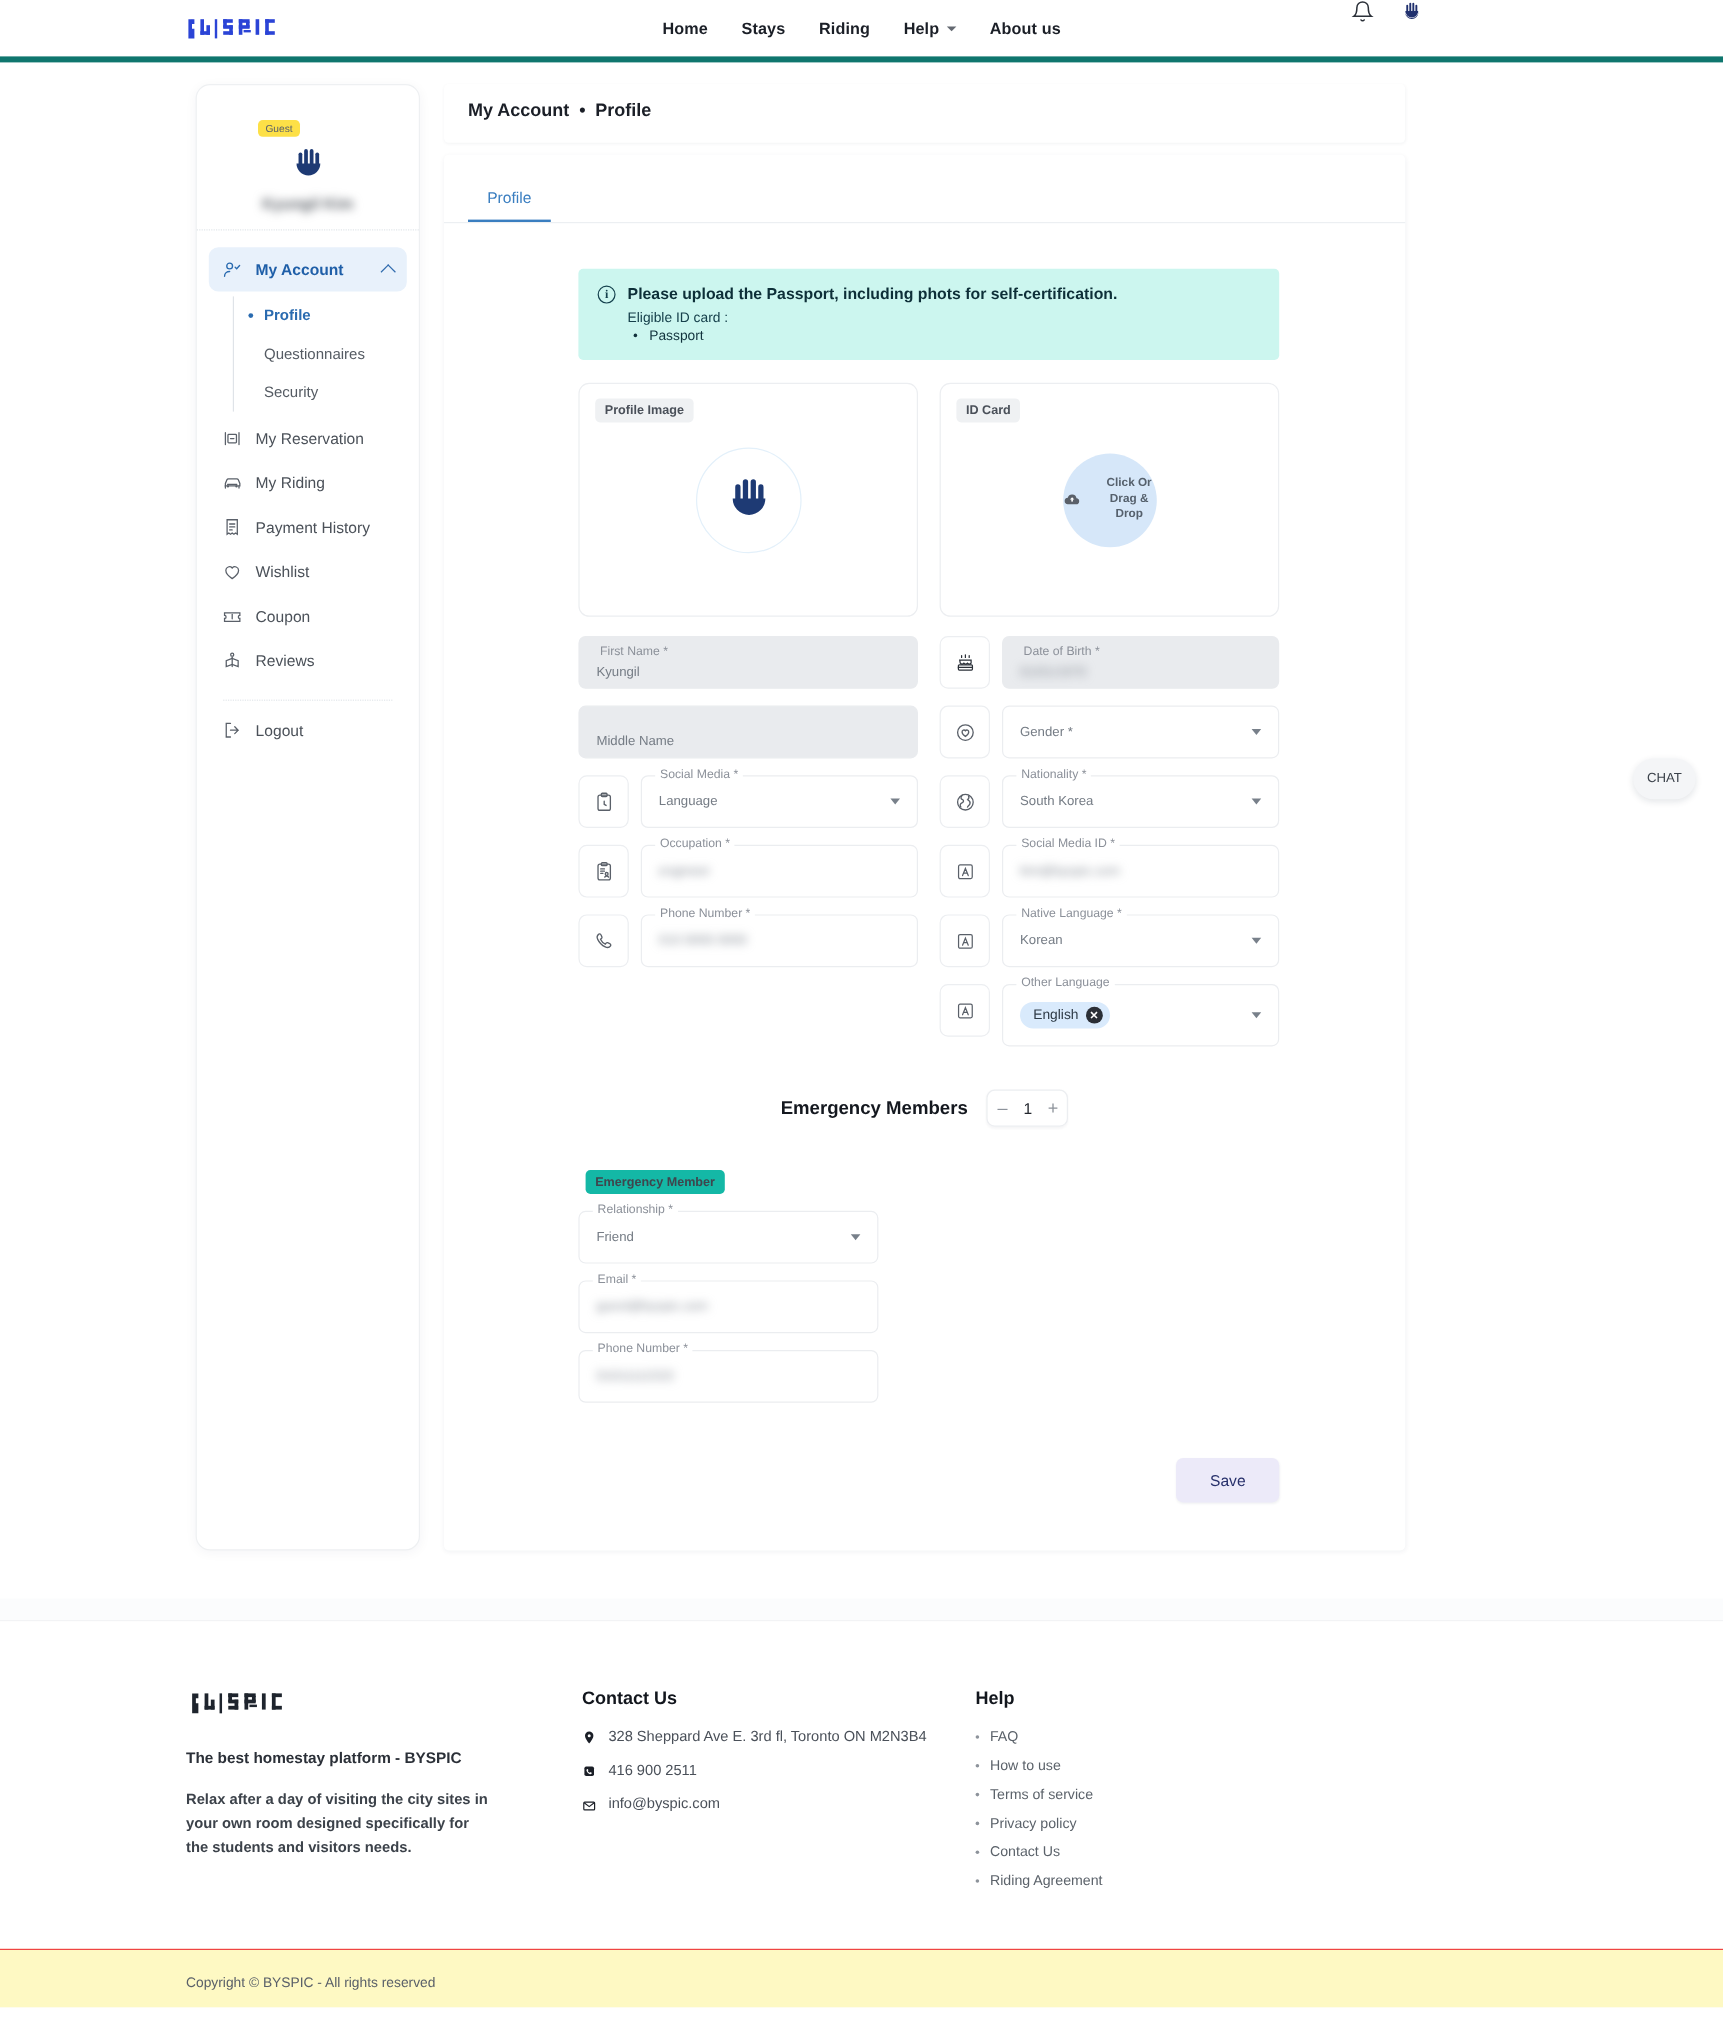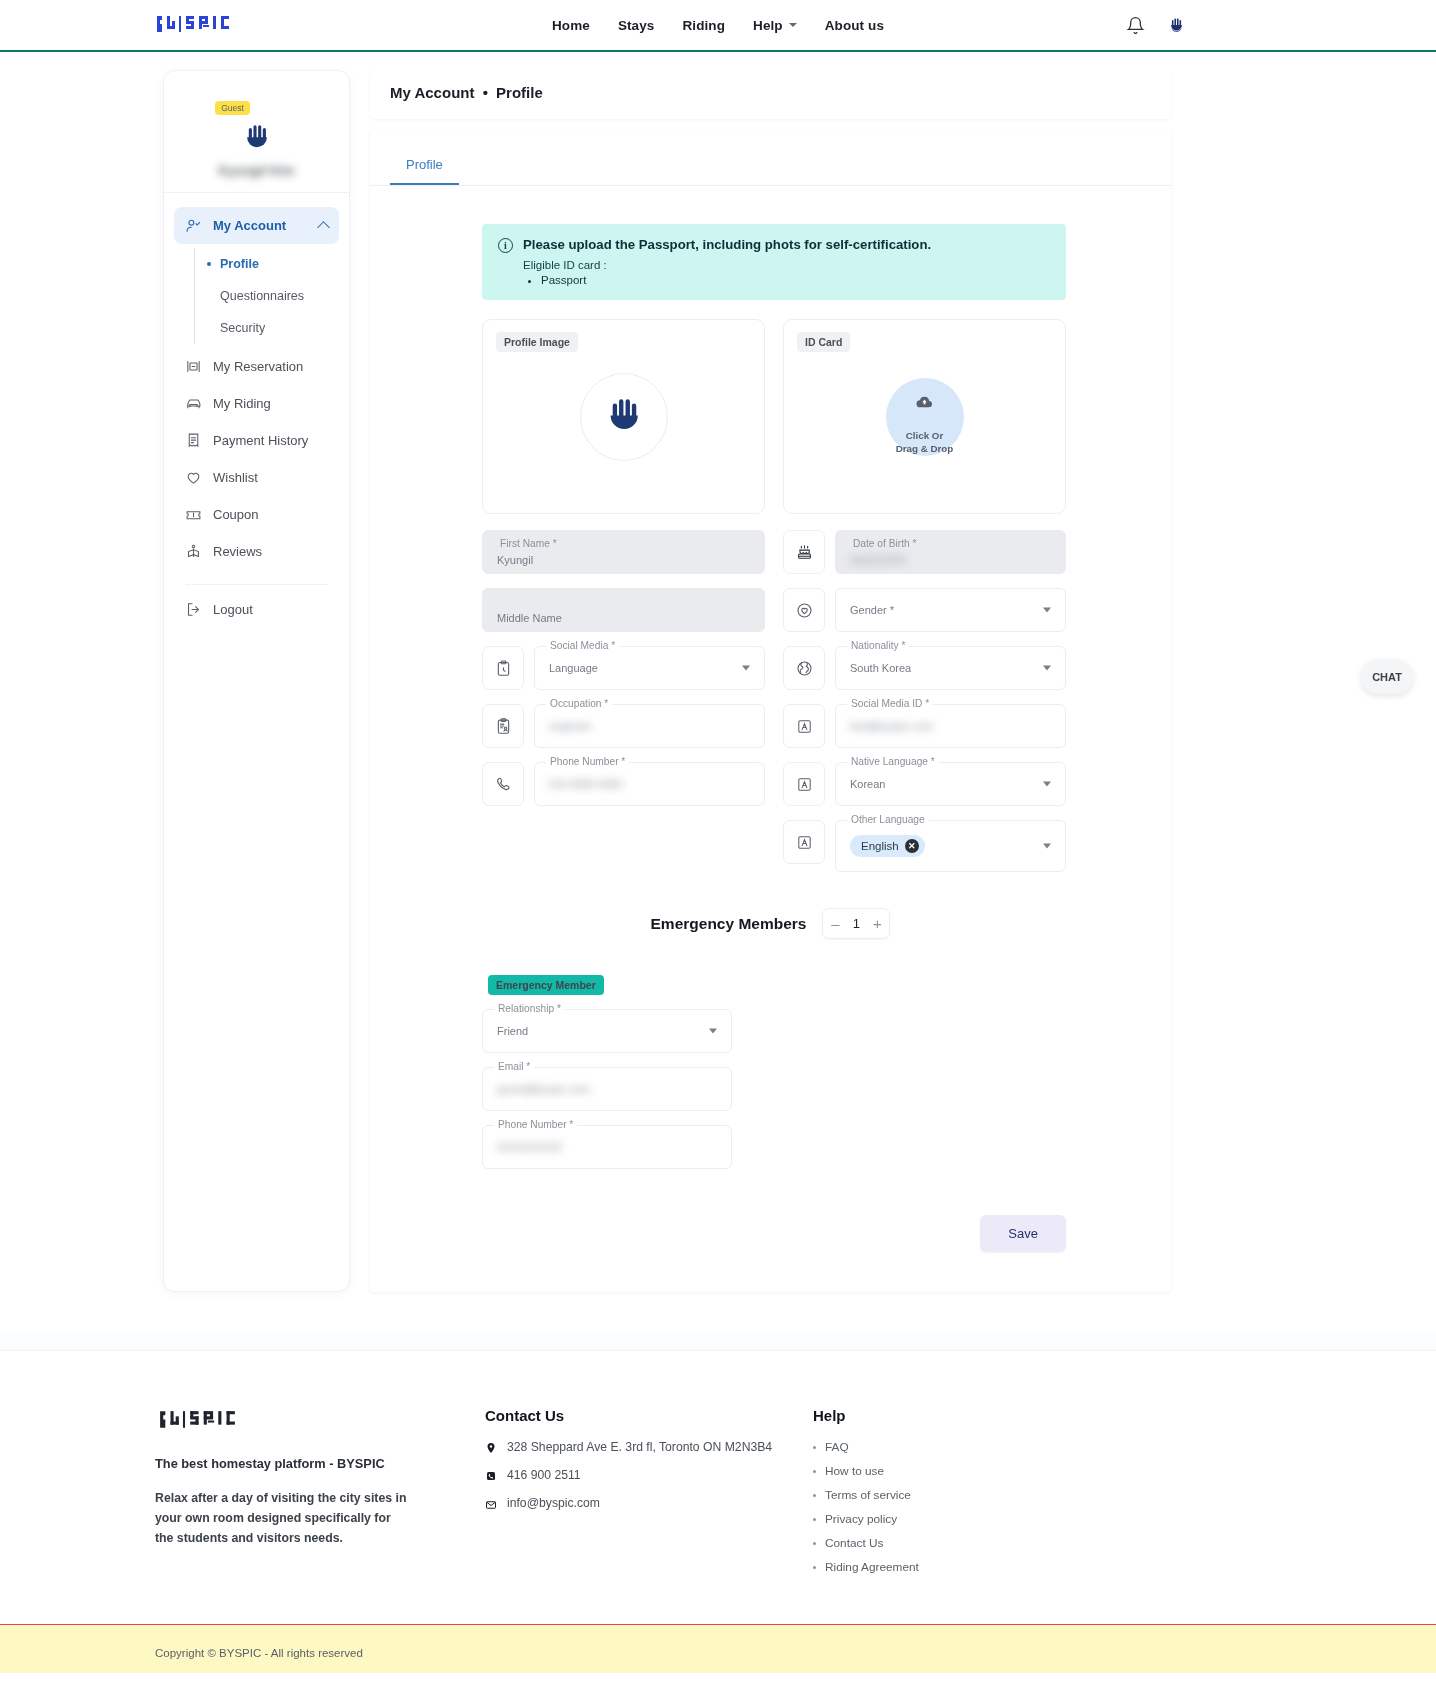"Home" .topbar { align-items: center -> none; border-bottom: 2px solid #0f766e -> 5px solid #0f766e }
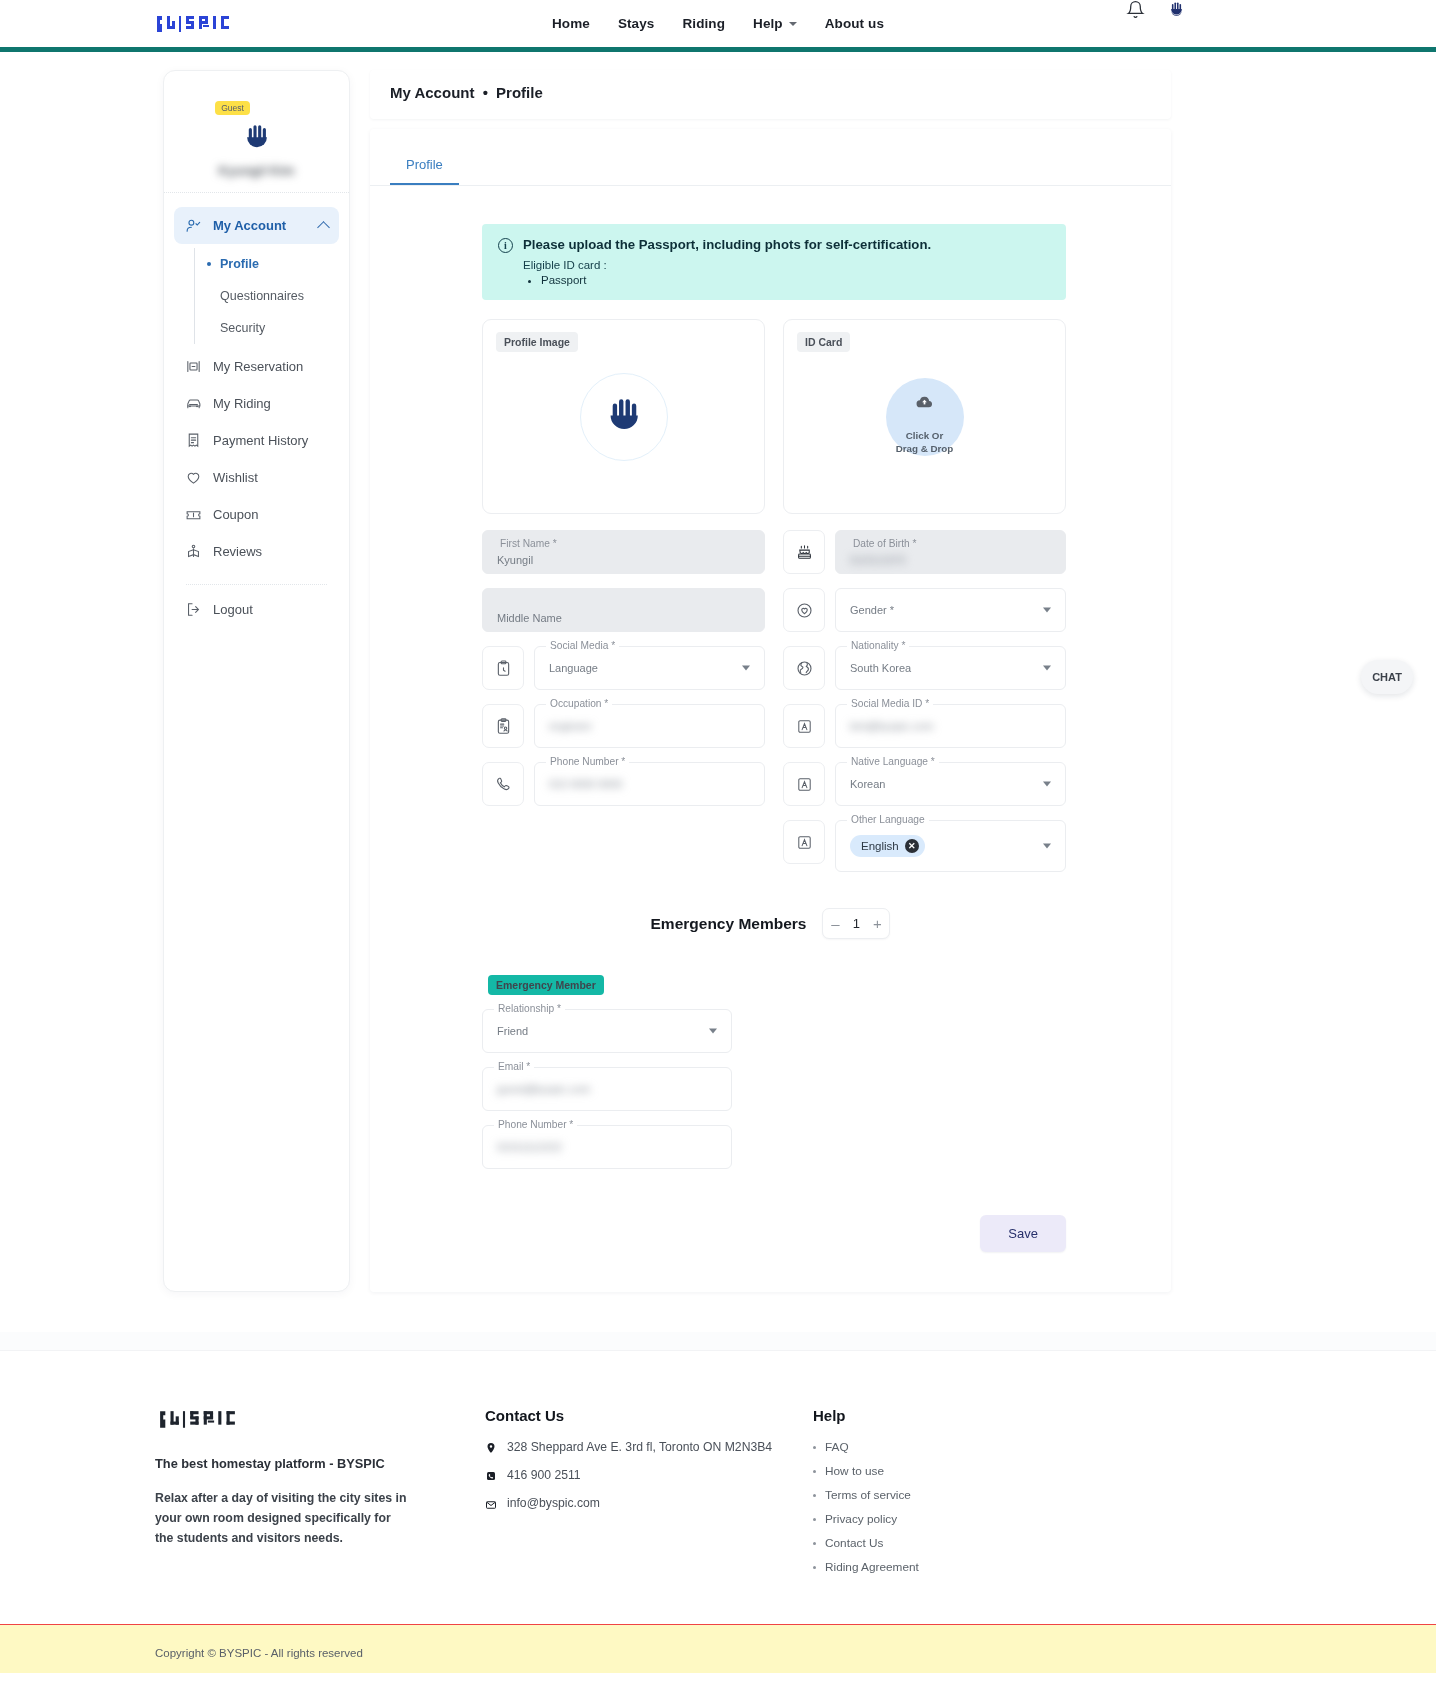"Click Or" .drop-circle { flex-direction: column -> row; justify-content: flex-end -> space-between }
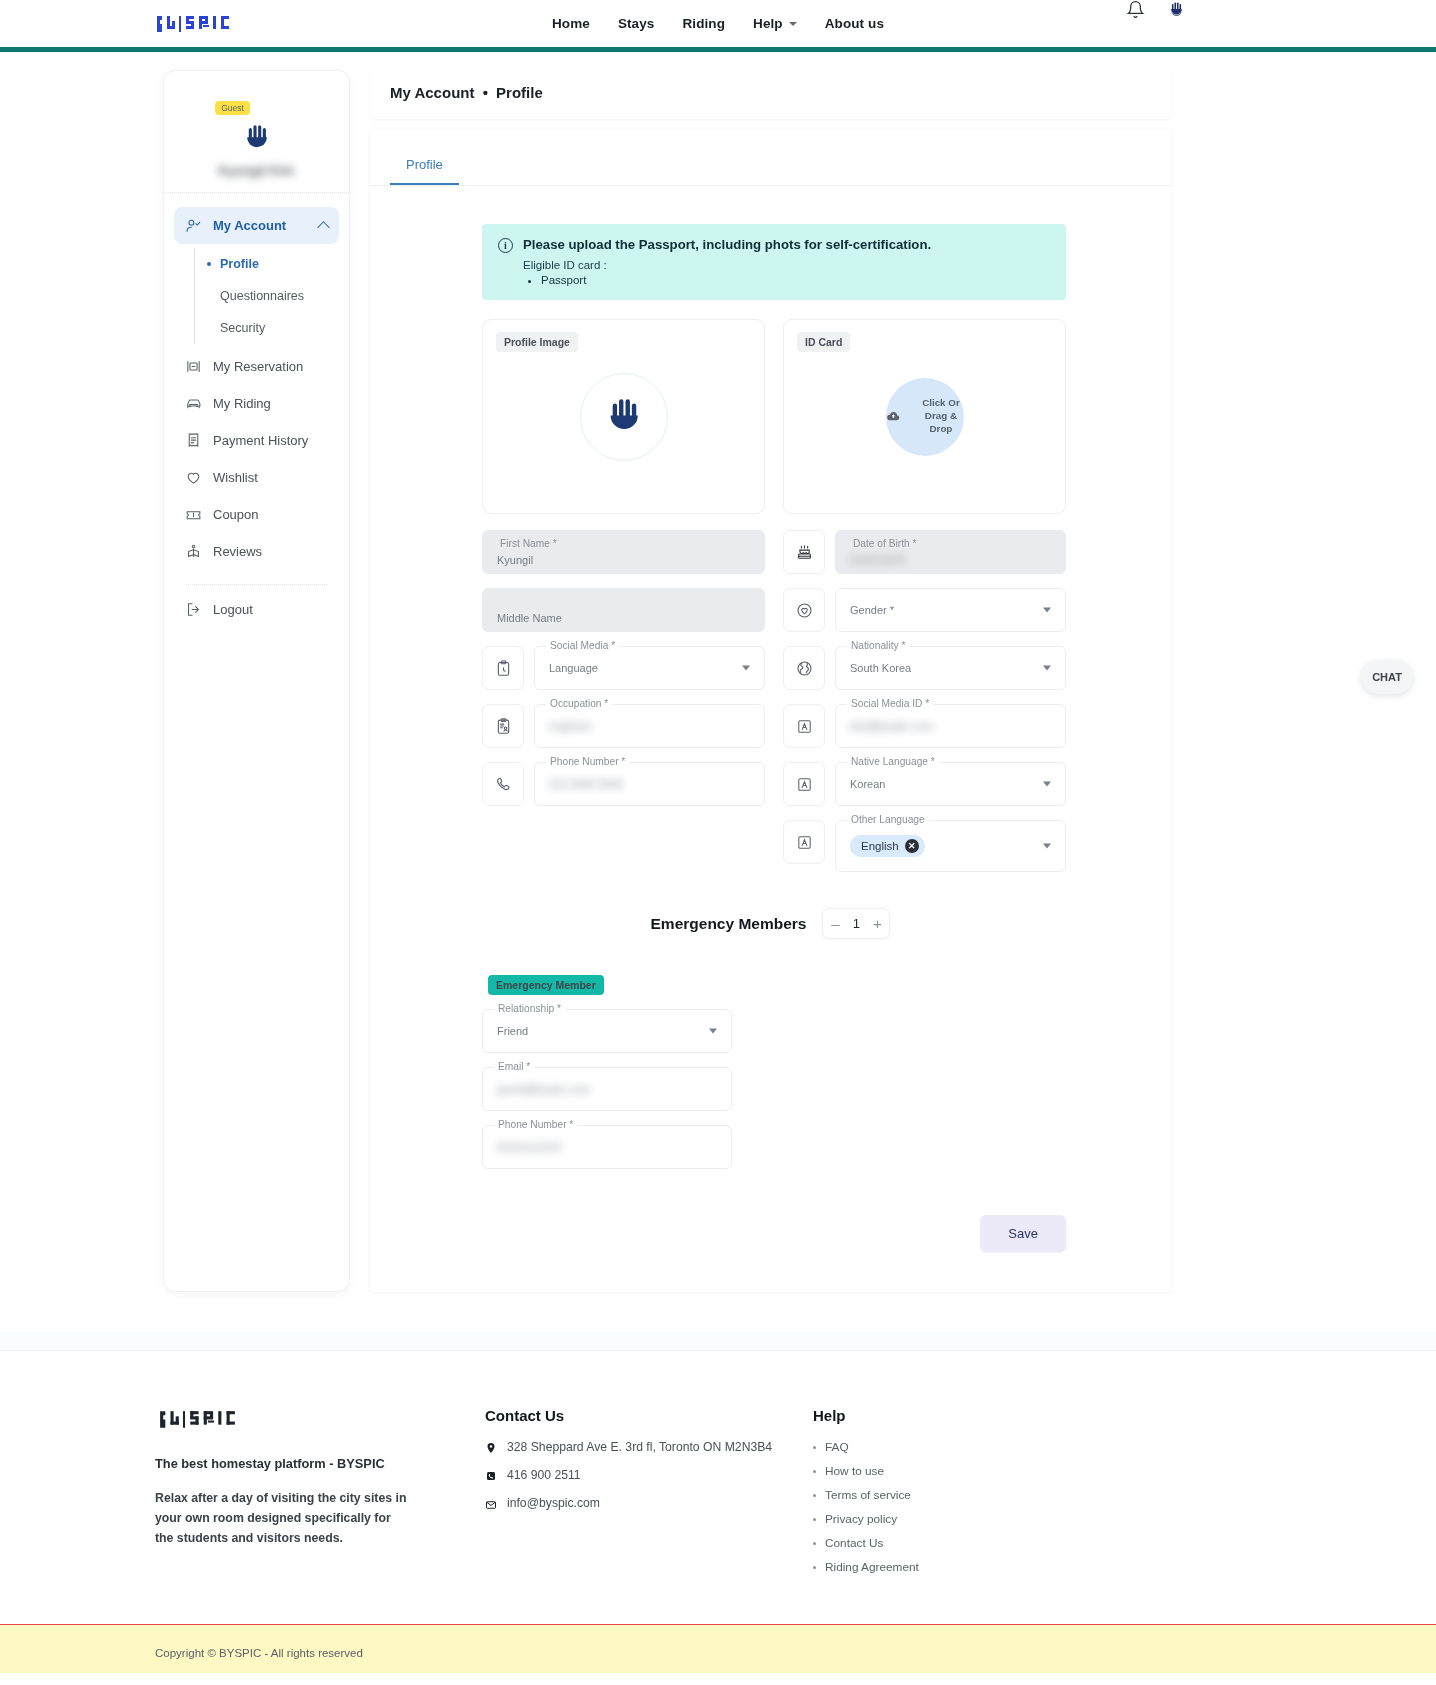"CHAT" .chat-bubble { font-weight: bold -> normal; top: 660px -> 632px }
